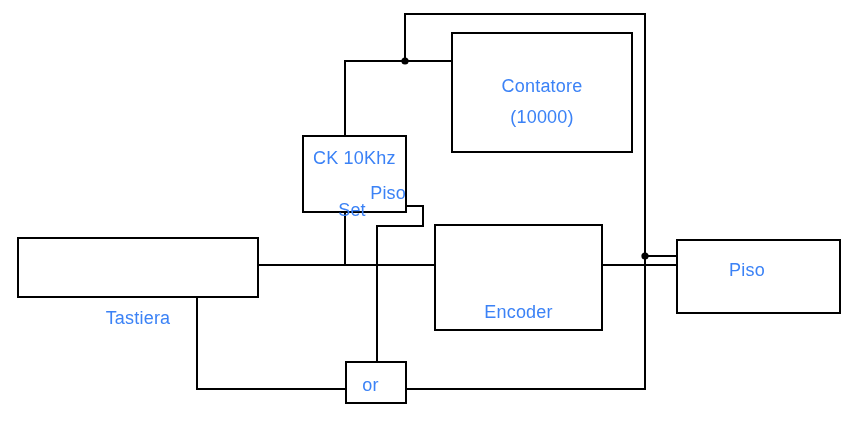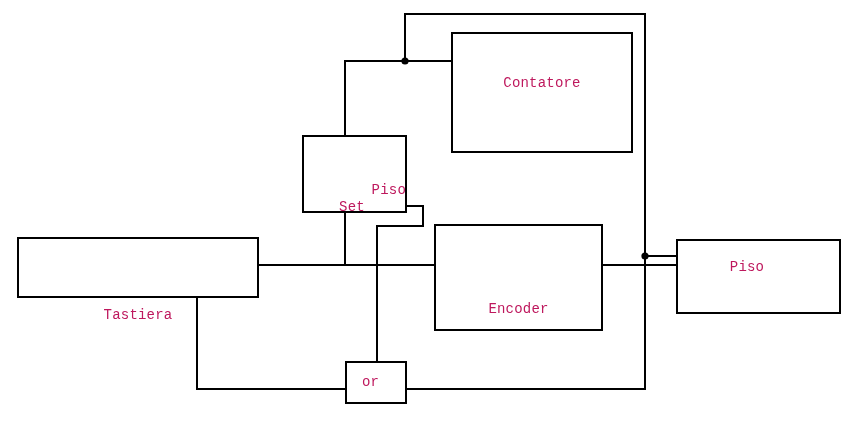"Contatore" .box-label { color: #be185d -> #3b82f6; font-family: Liberation Mono, monospace -> Liberation Sans, sans-serif; font-size: 14px -> 18px }
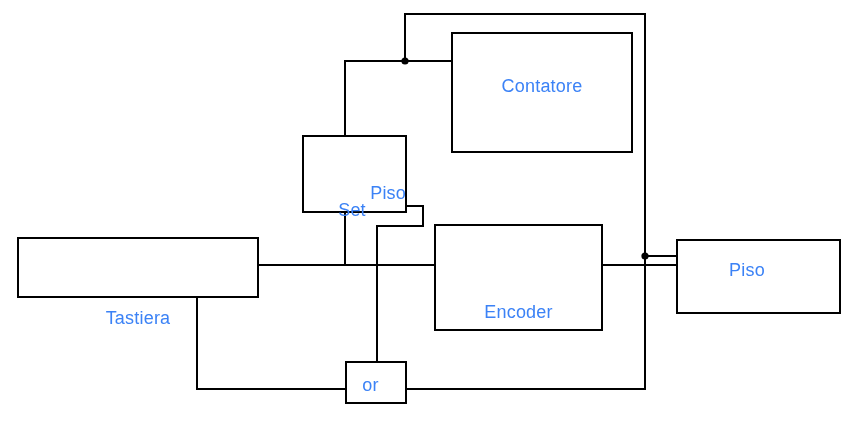"(10000)" div.box-label { html: none -> <div>(10000)</div> }
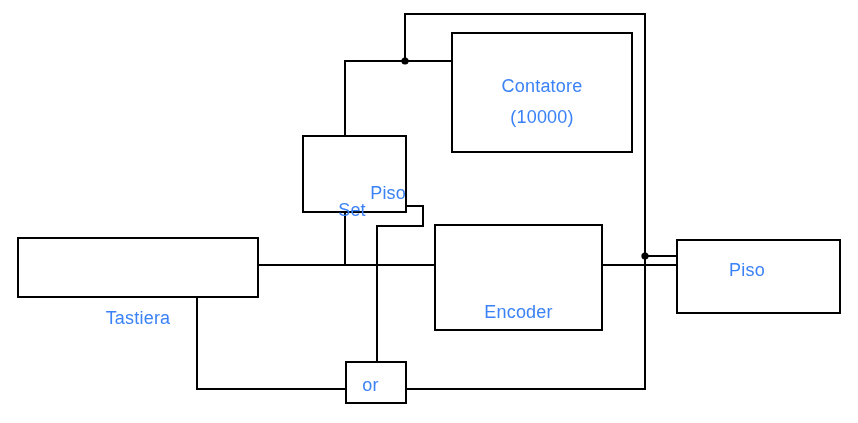"CK 10Khz" div.box-label { html: none -> <div>CK 10Khz</div> }
